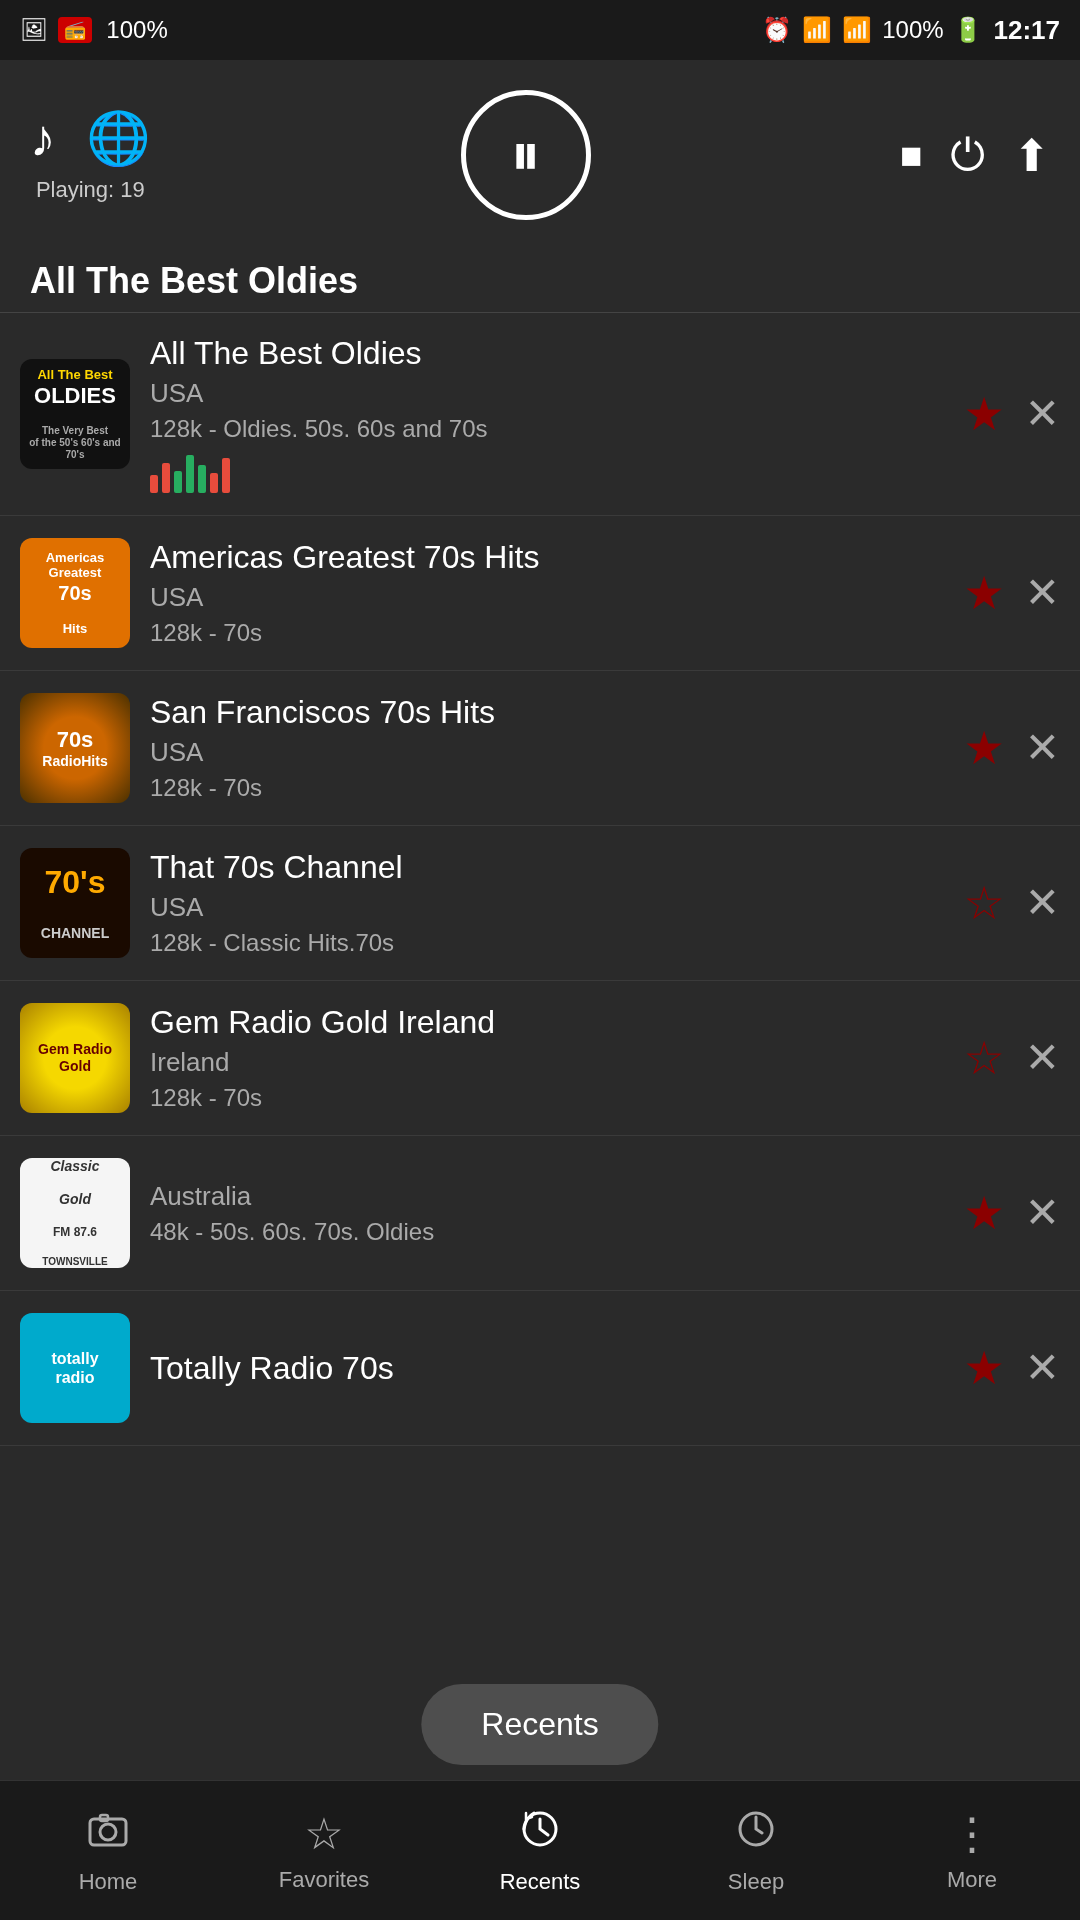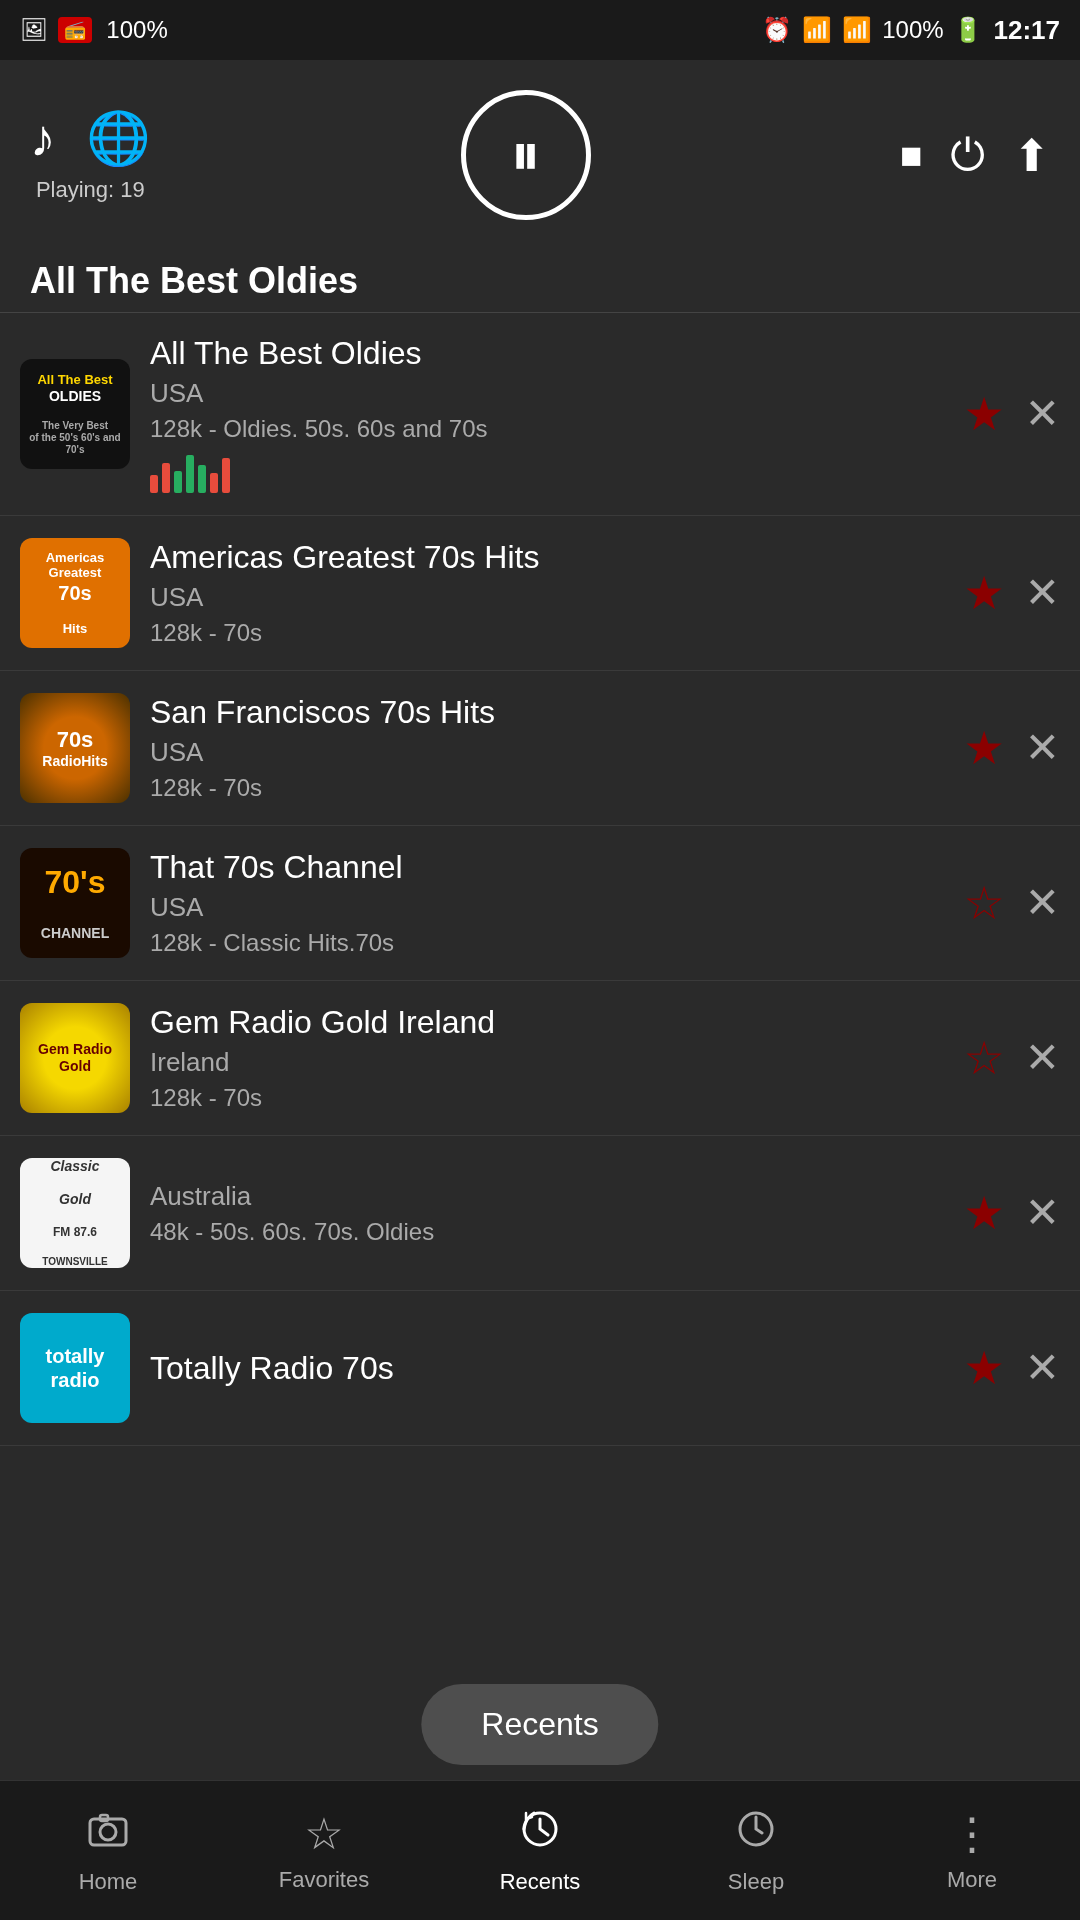"OLDIES" span { font-size: 14px -> 22px }
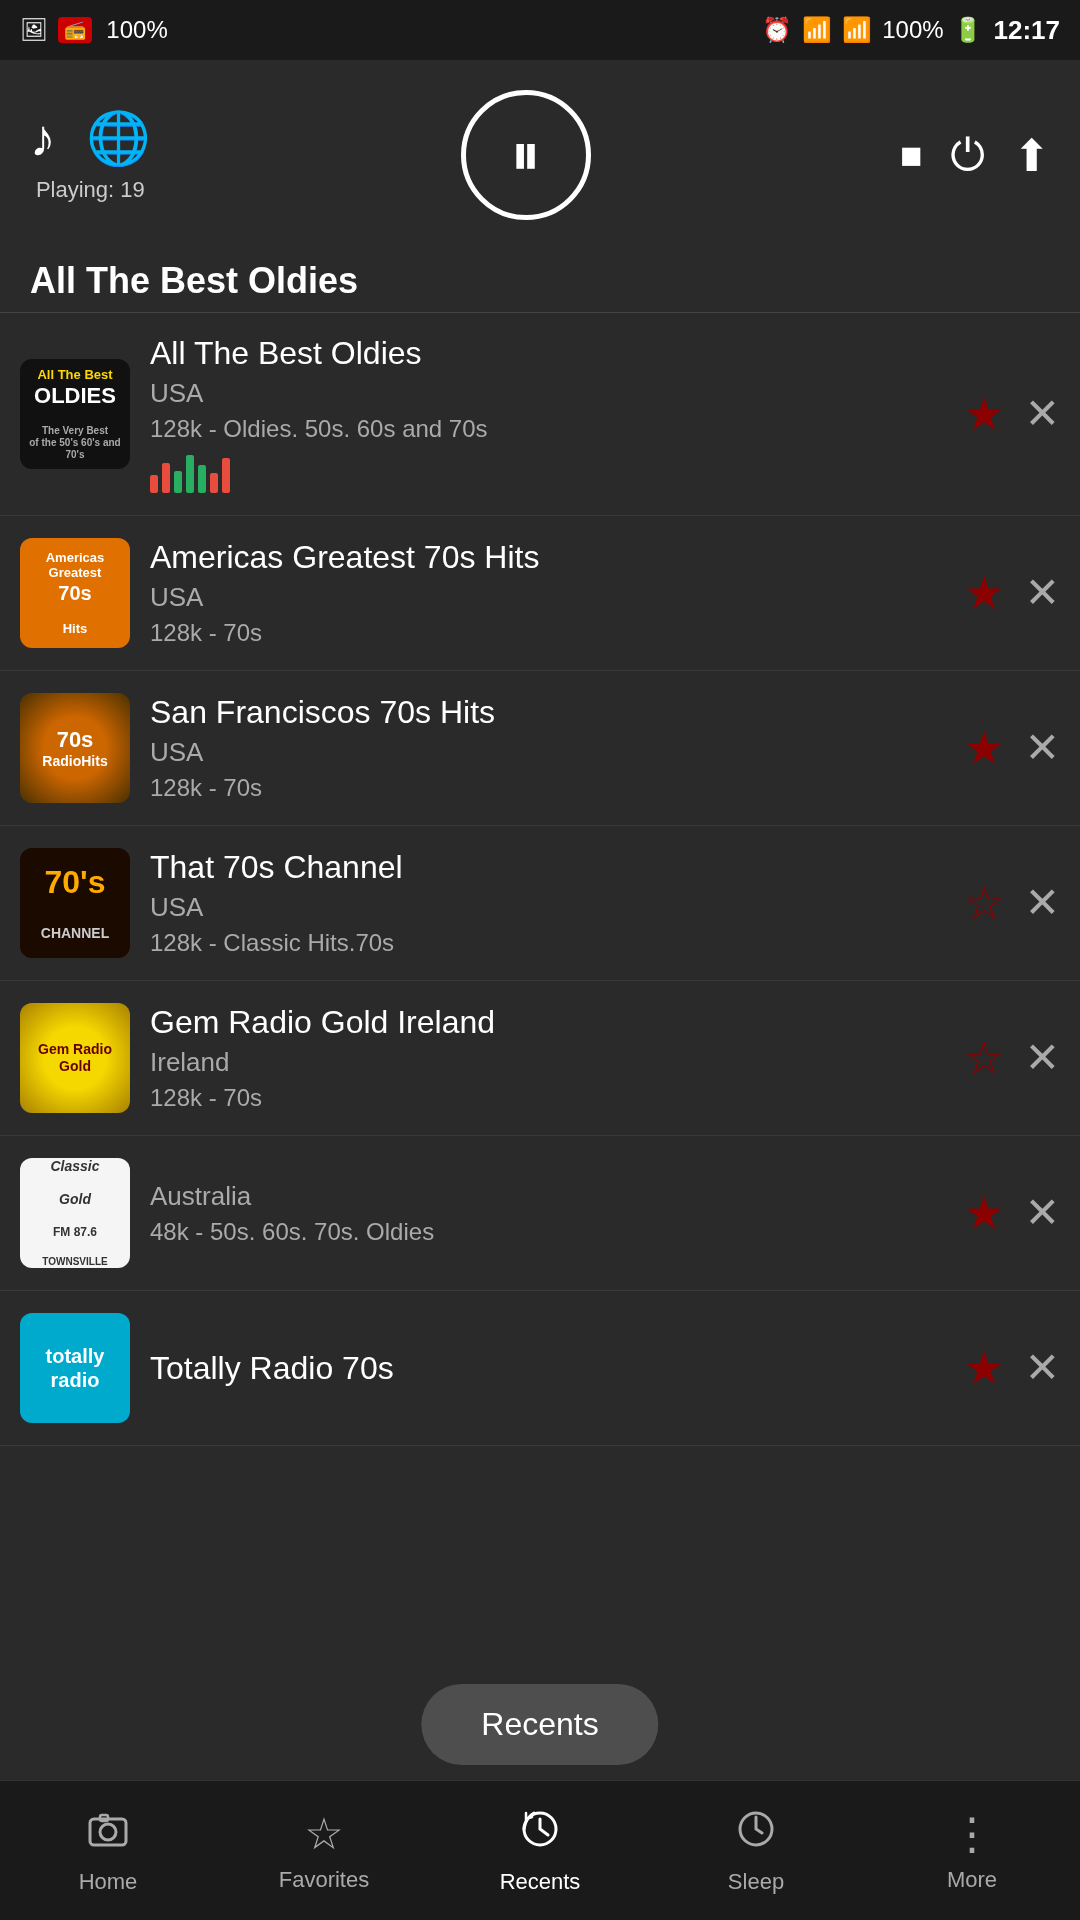"totally" .logo-totally-inner { font-size: 20px -> 16px }
